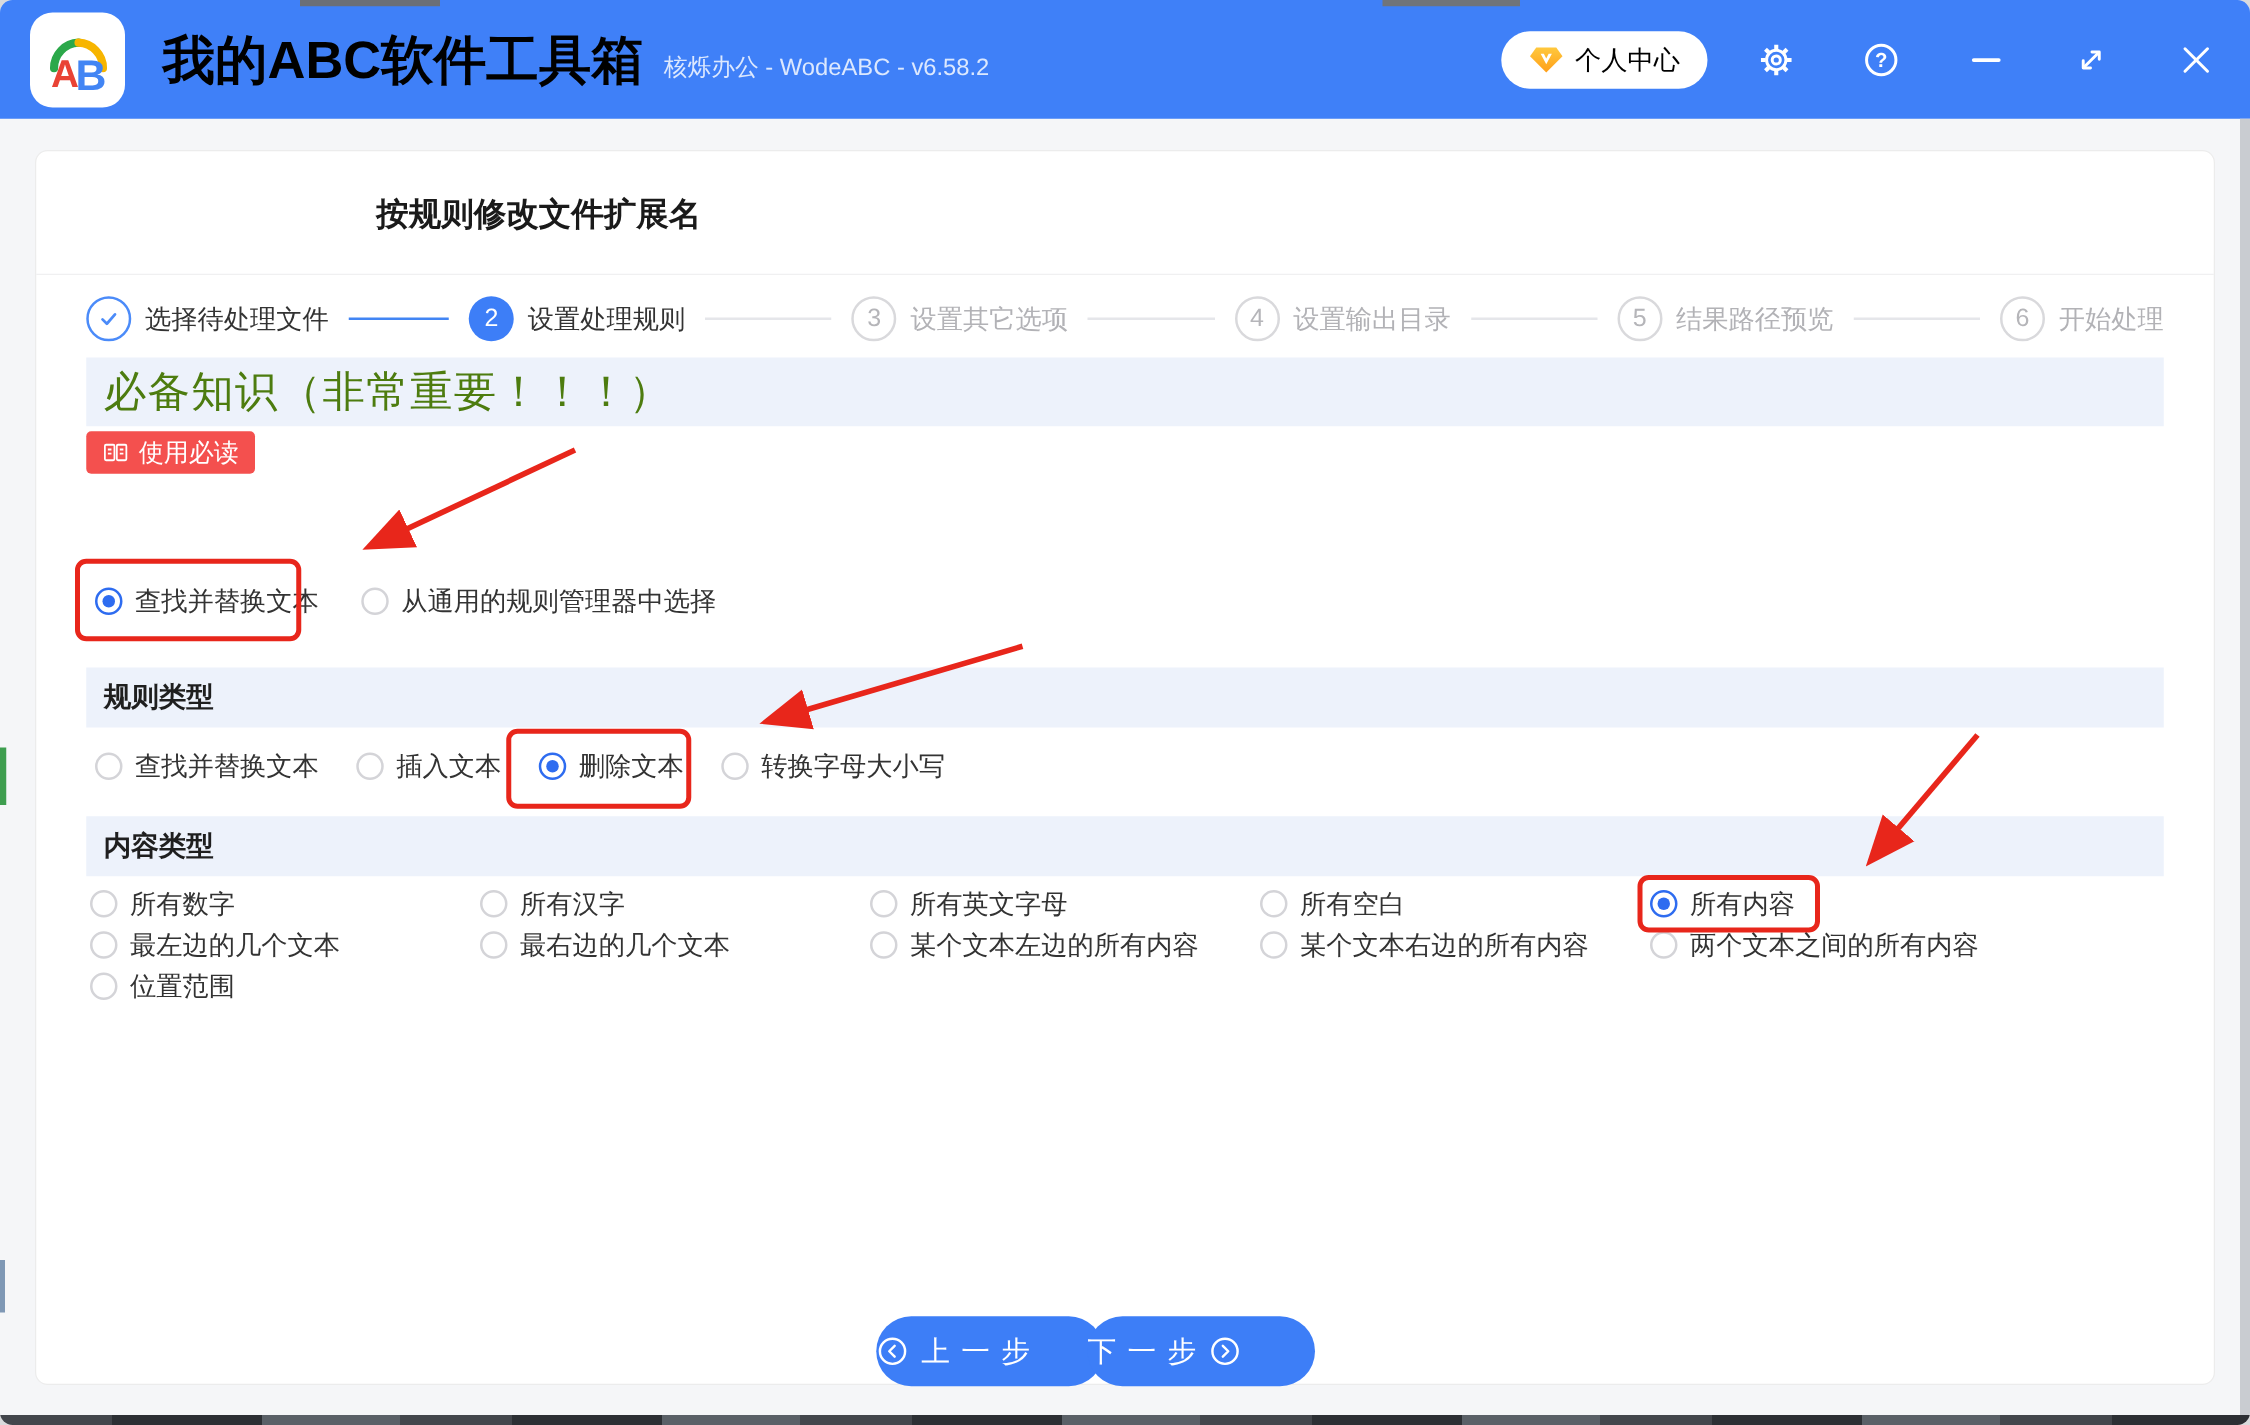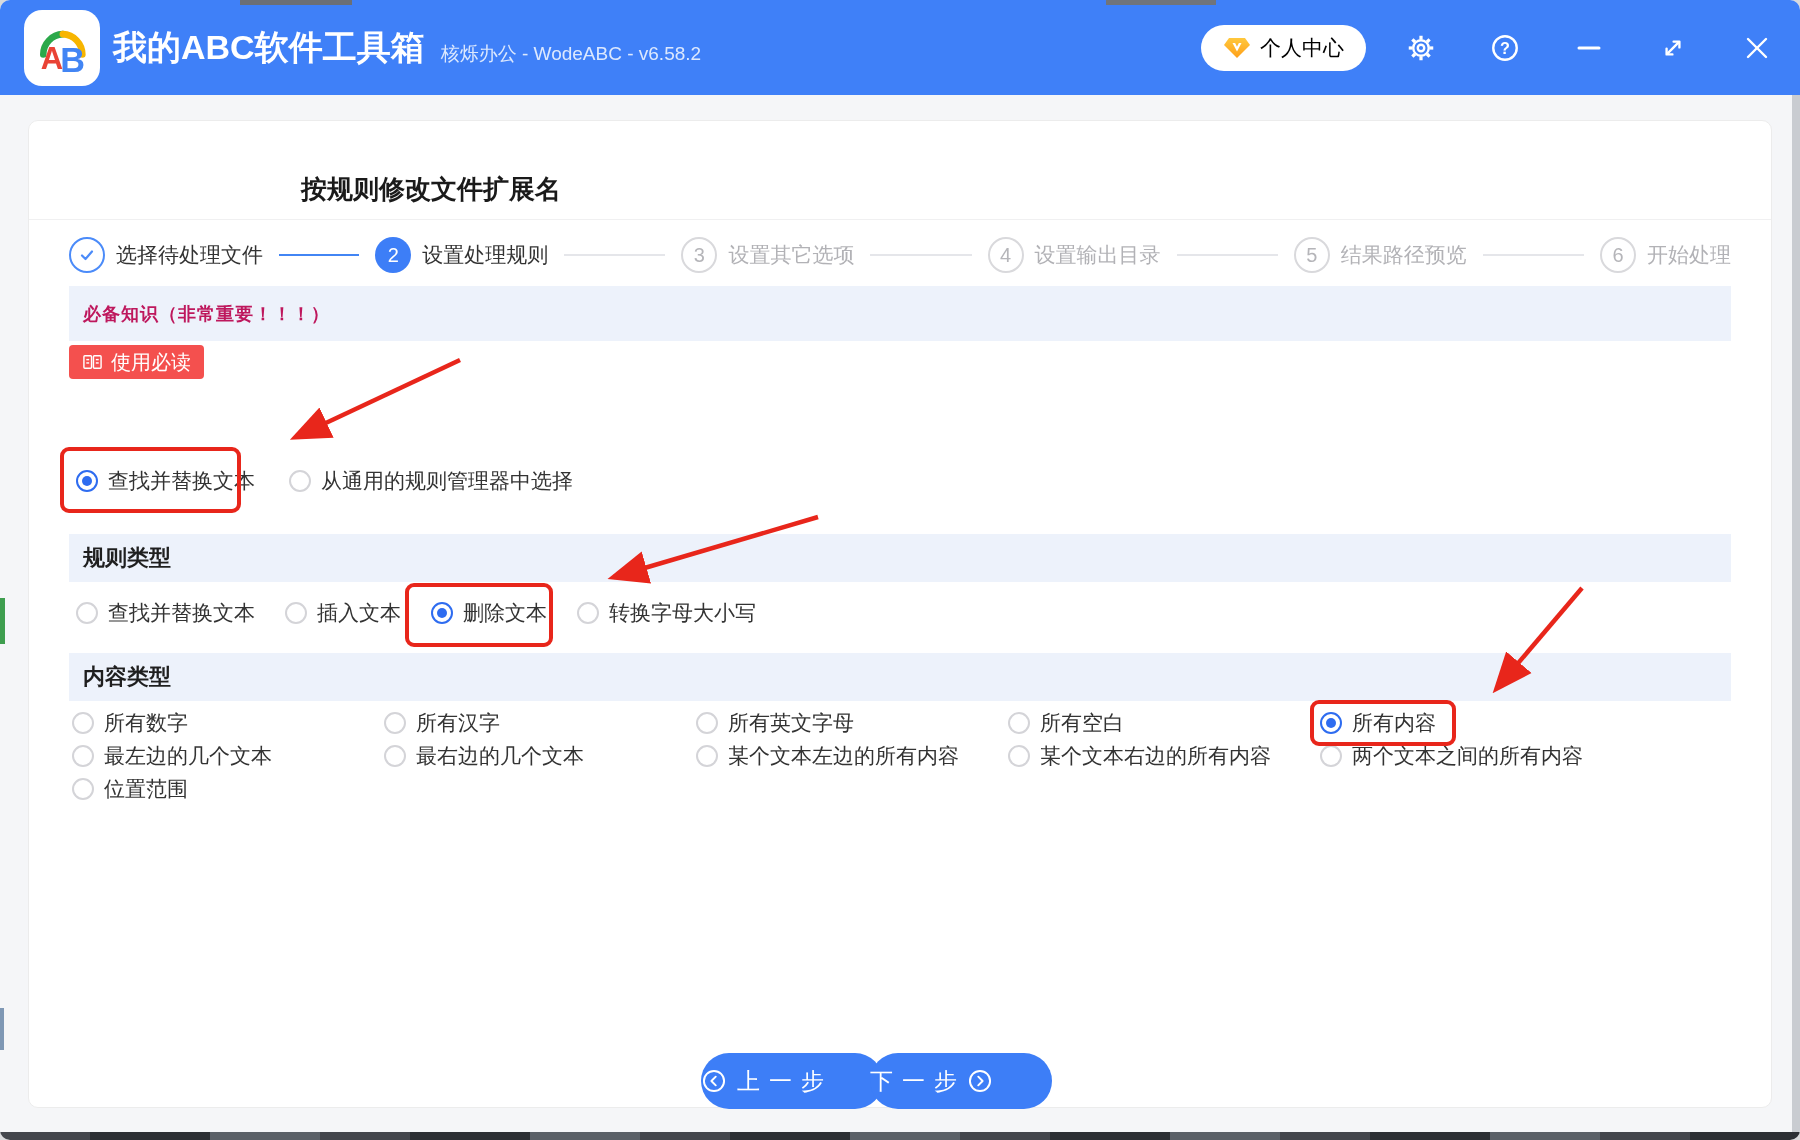"我的ABC软件工具箱" .tb-title { color: #ffffff -> #000000; font-size: 34px -> 42px; margin-left: 13px -> 30px }
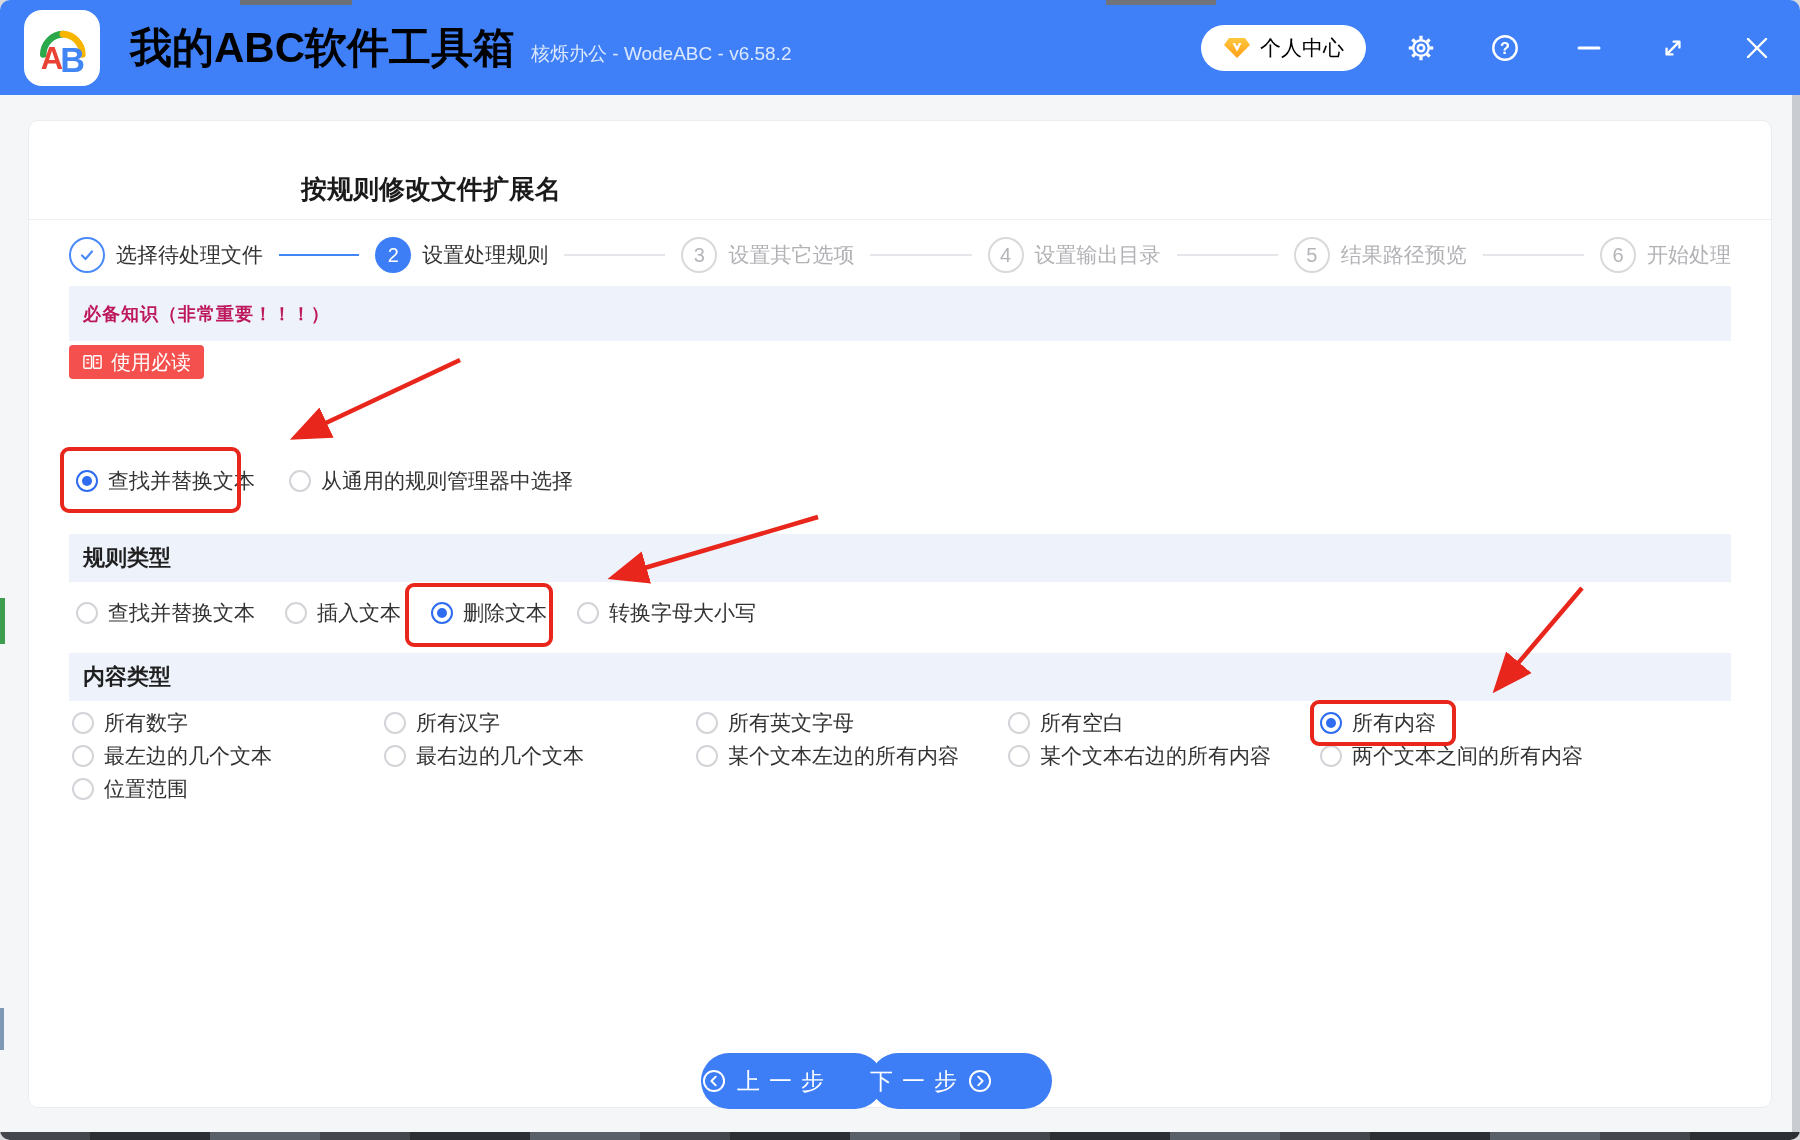"按规则修改文件扩展名" .page-title { margin-top: 18px -> none }
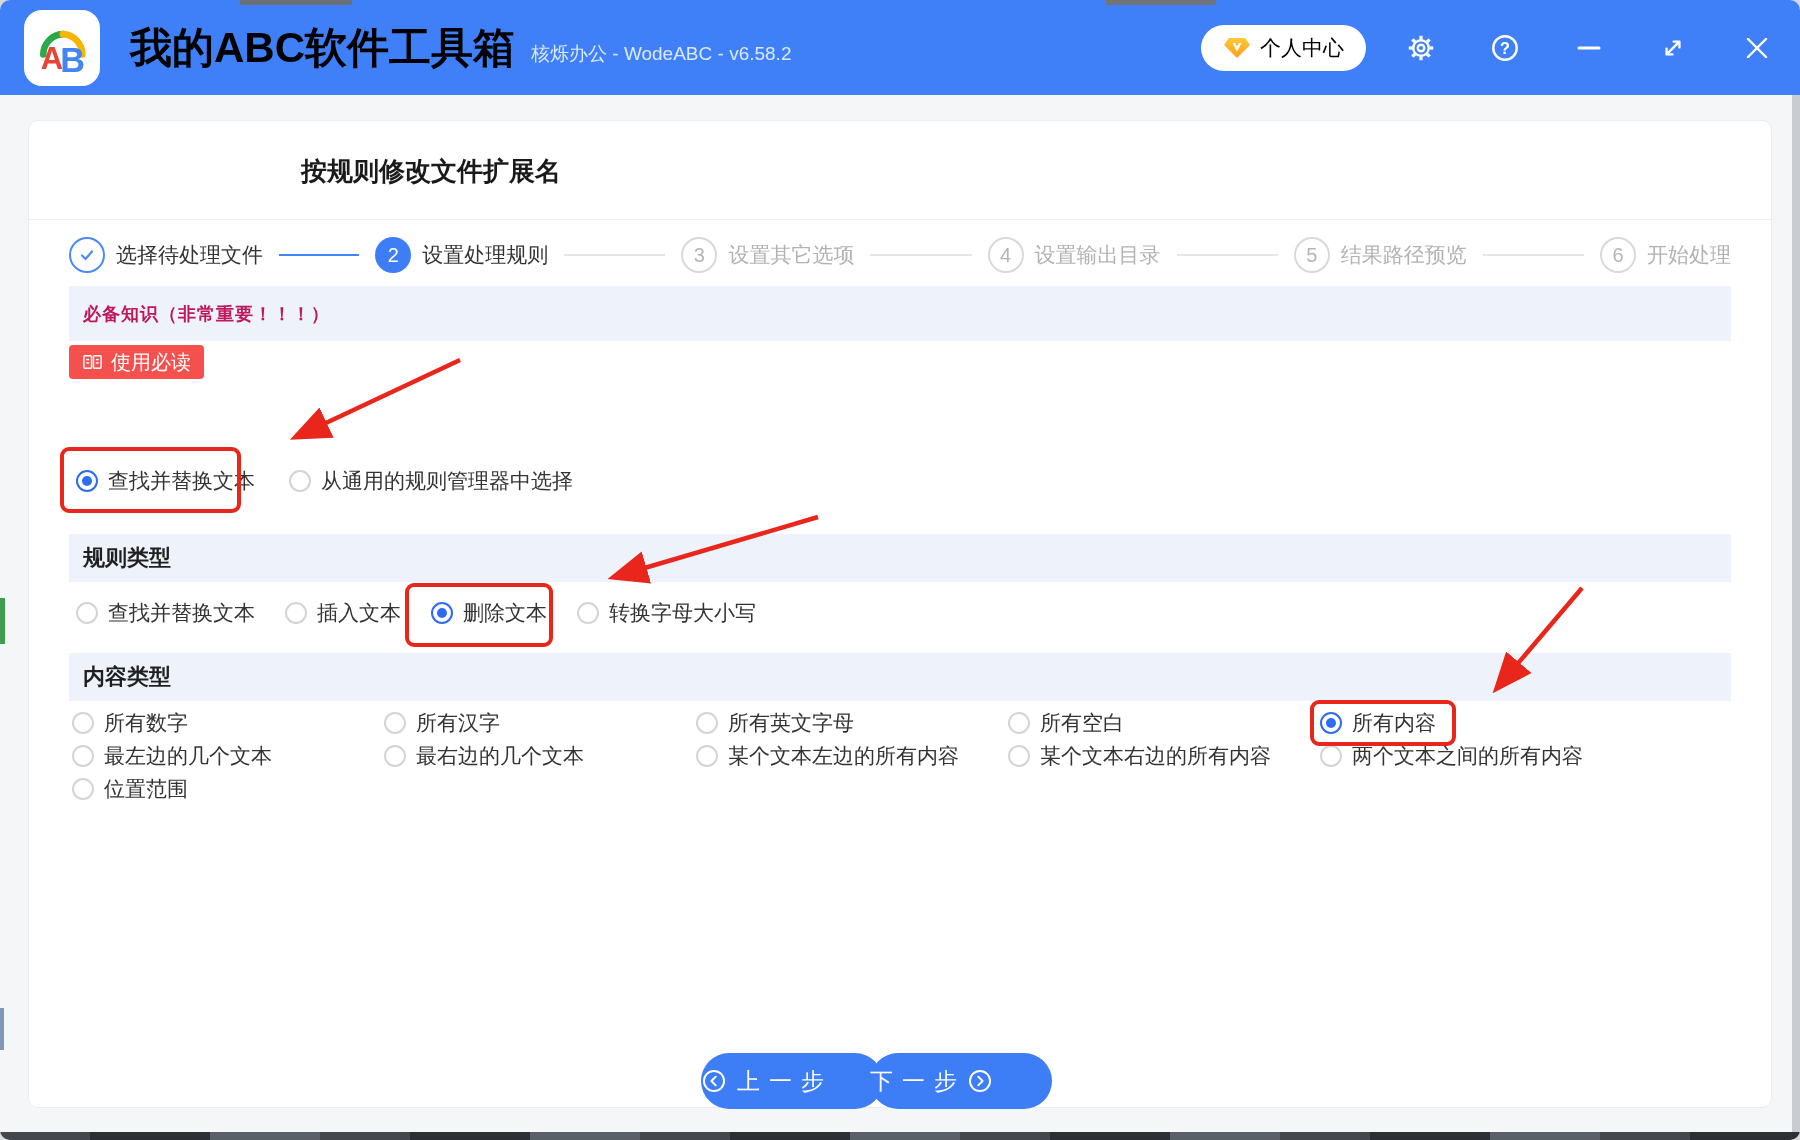"必备知识（非常重要！！！）" .notice-bar span { color: #be185d -> #4d7c0f; font-size: 18px -> 34px; font-weight: bold -> normal }
